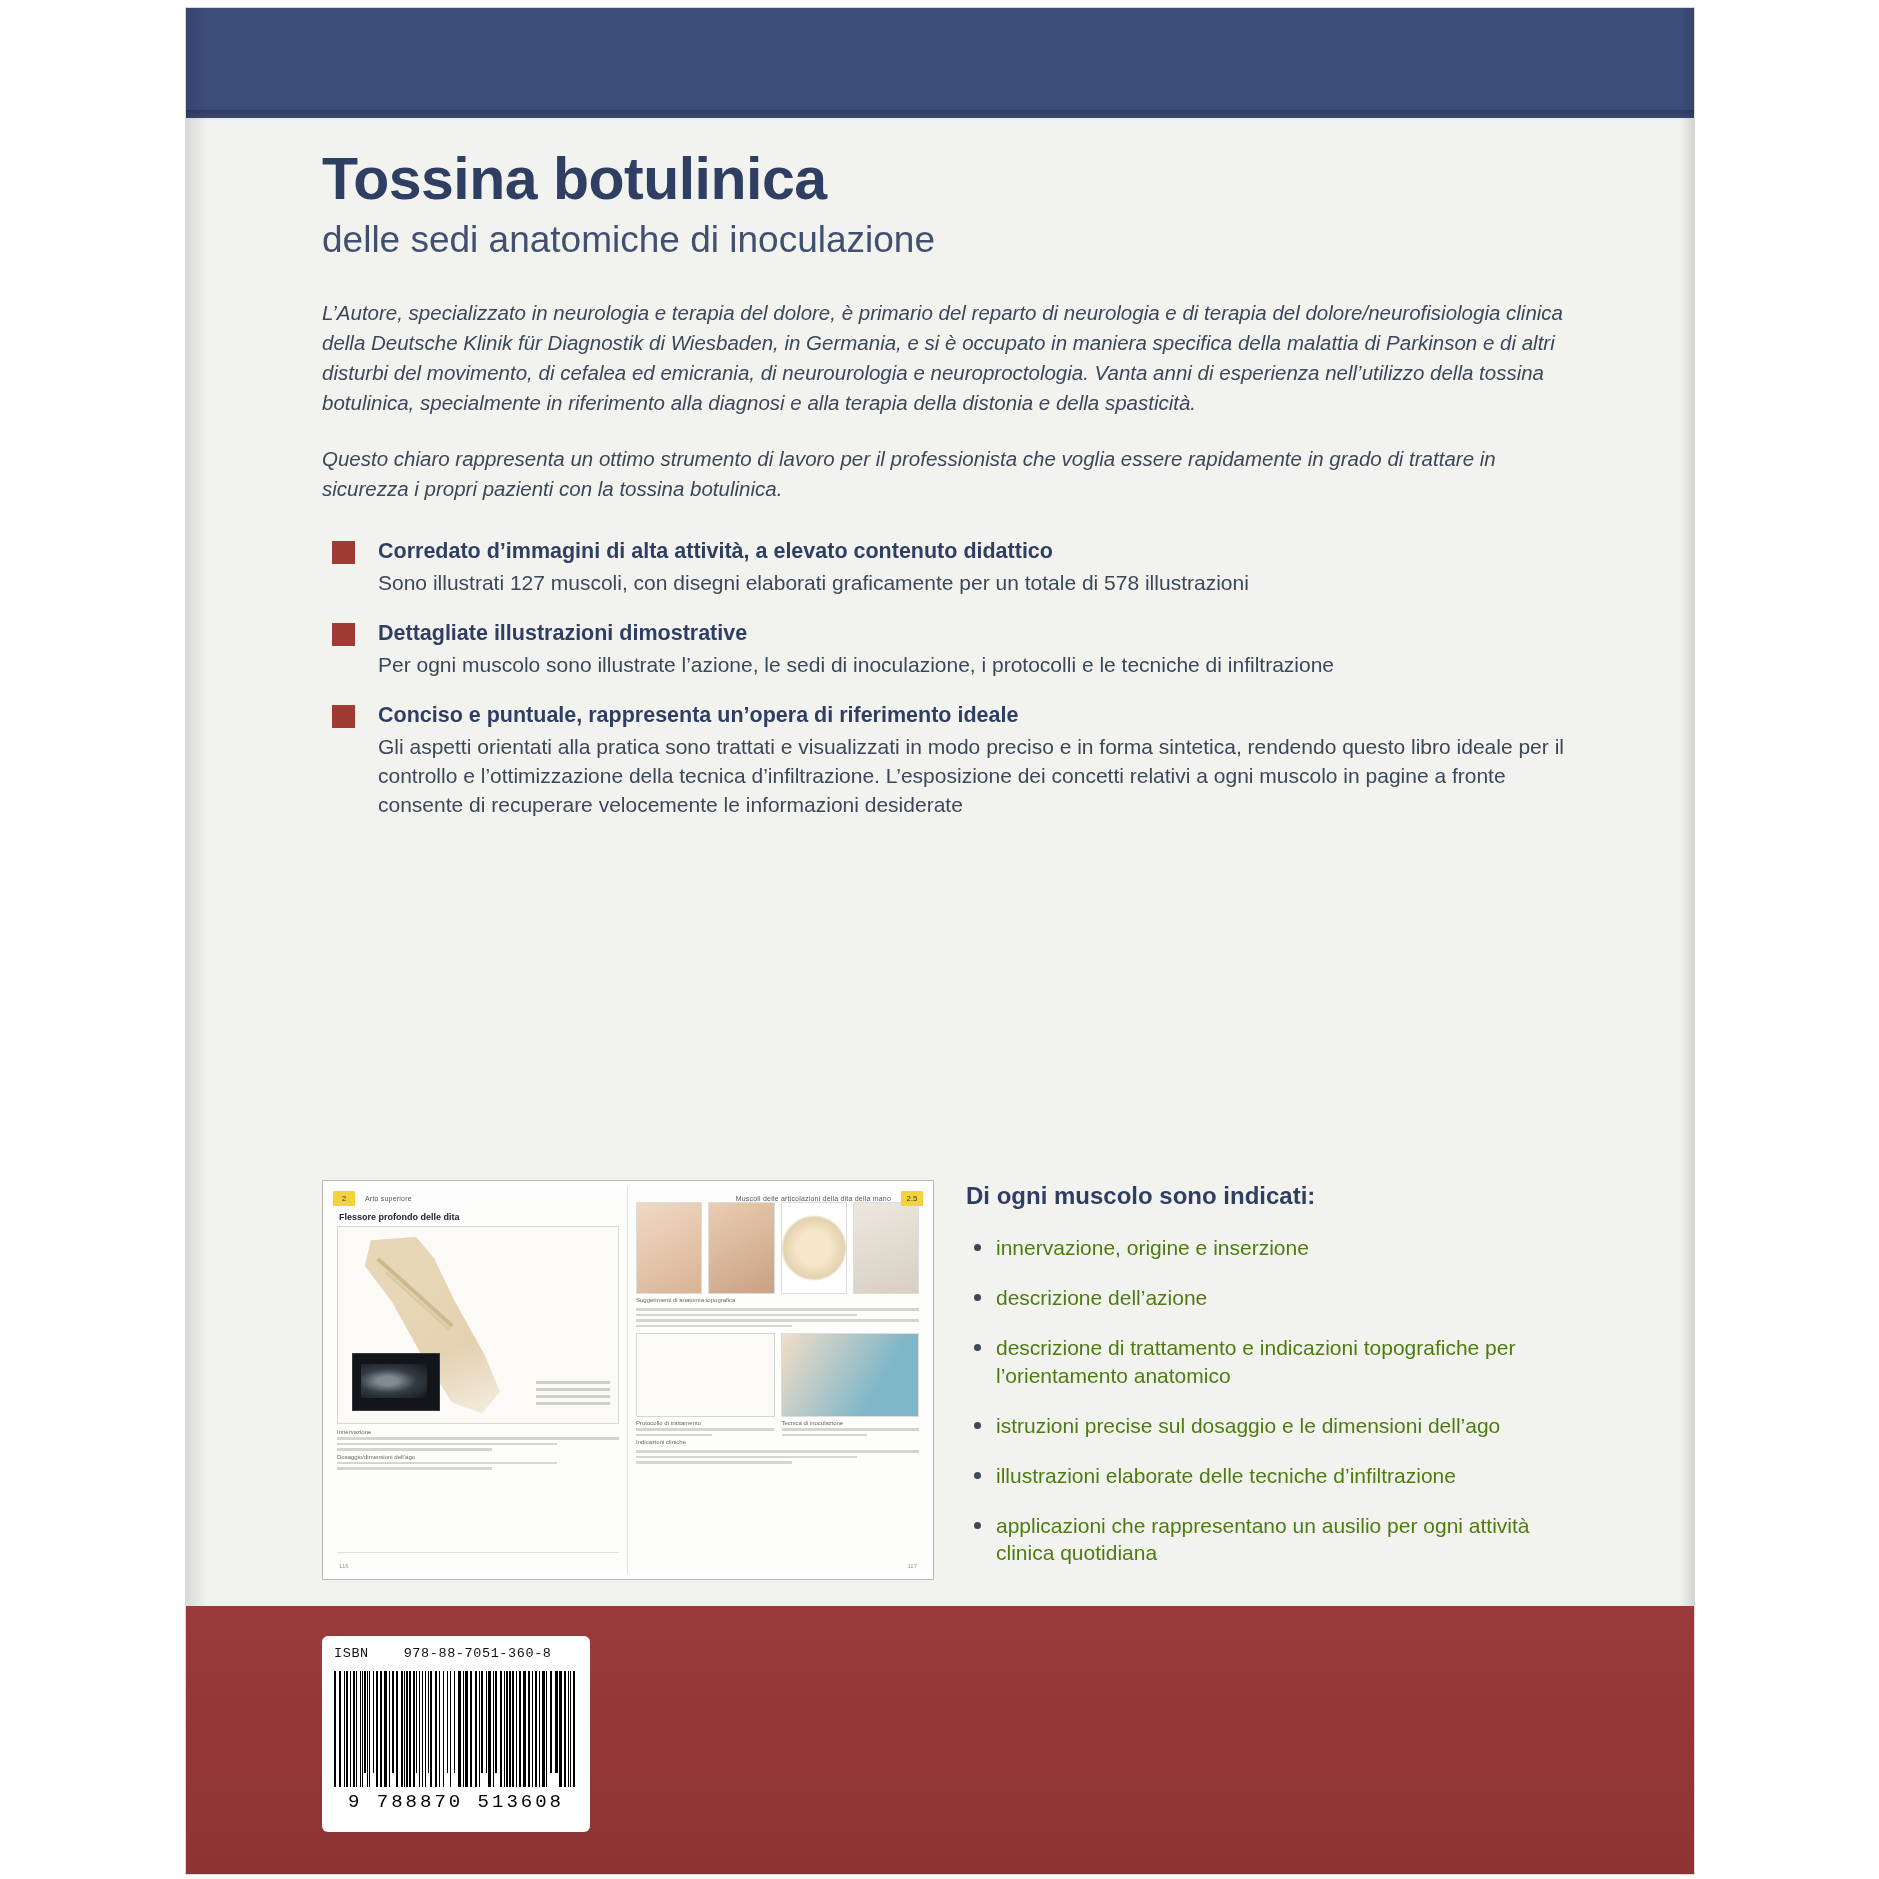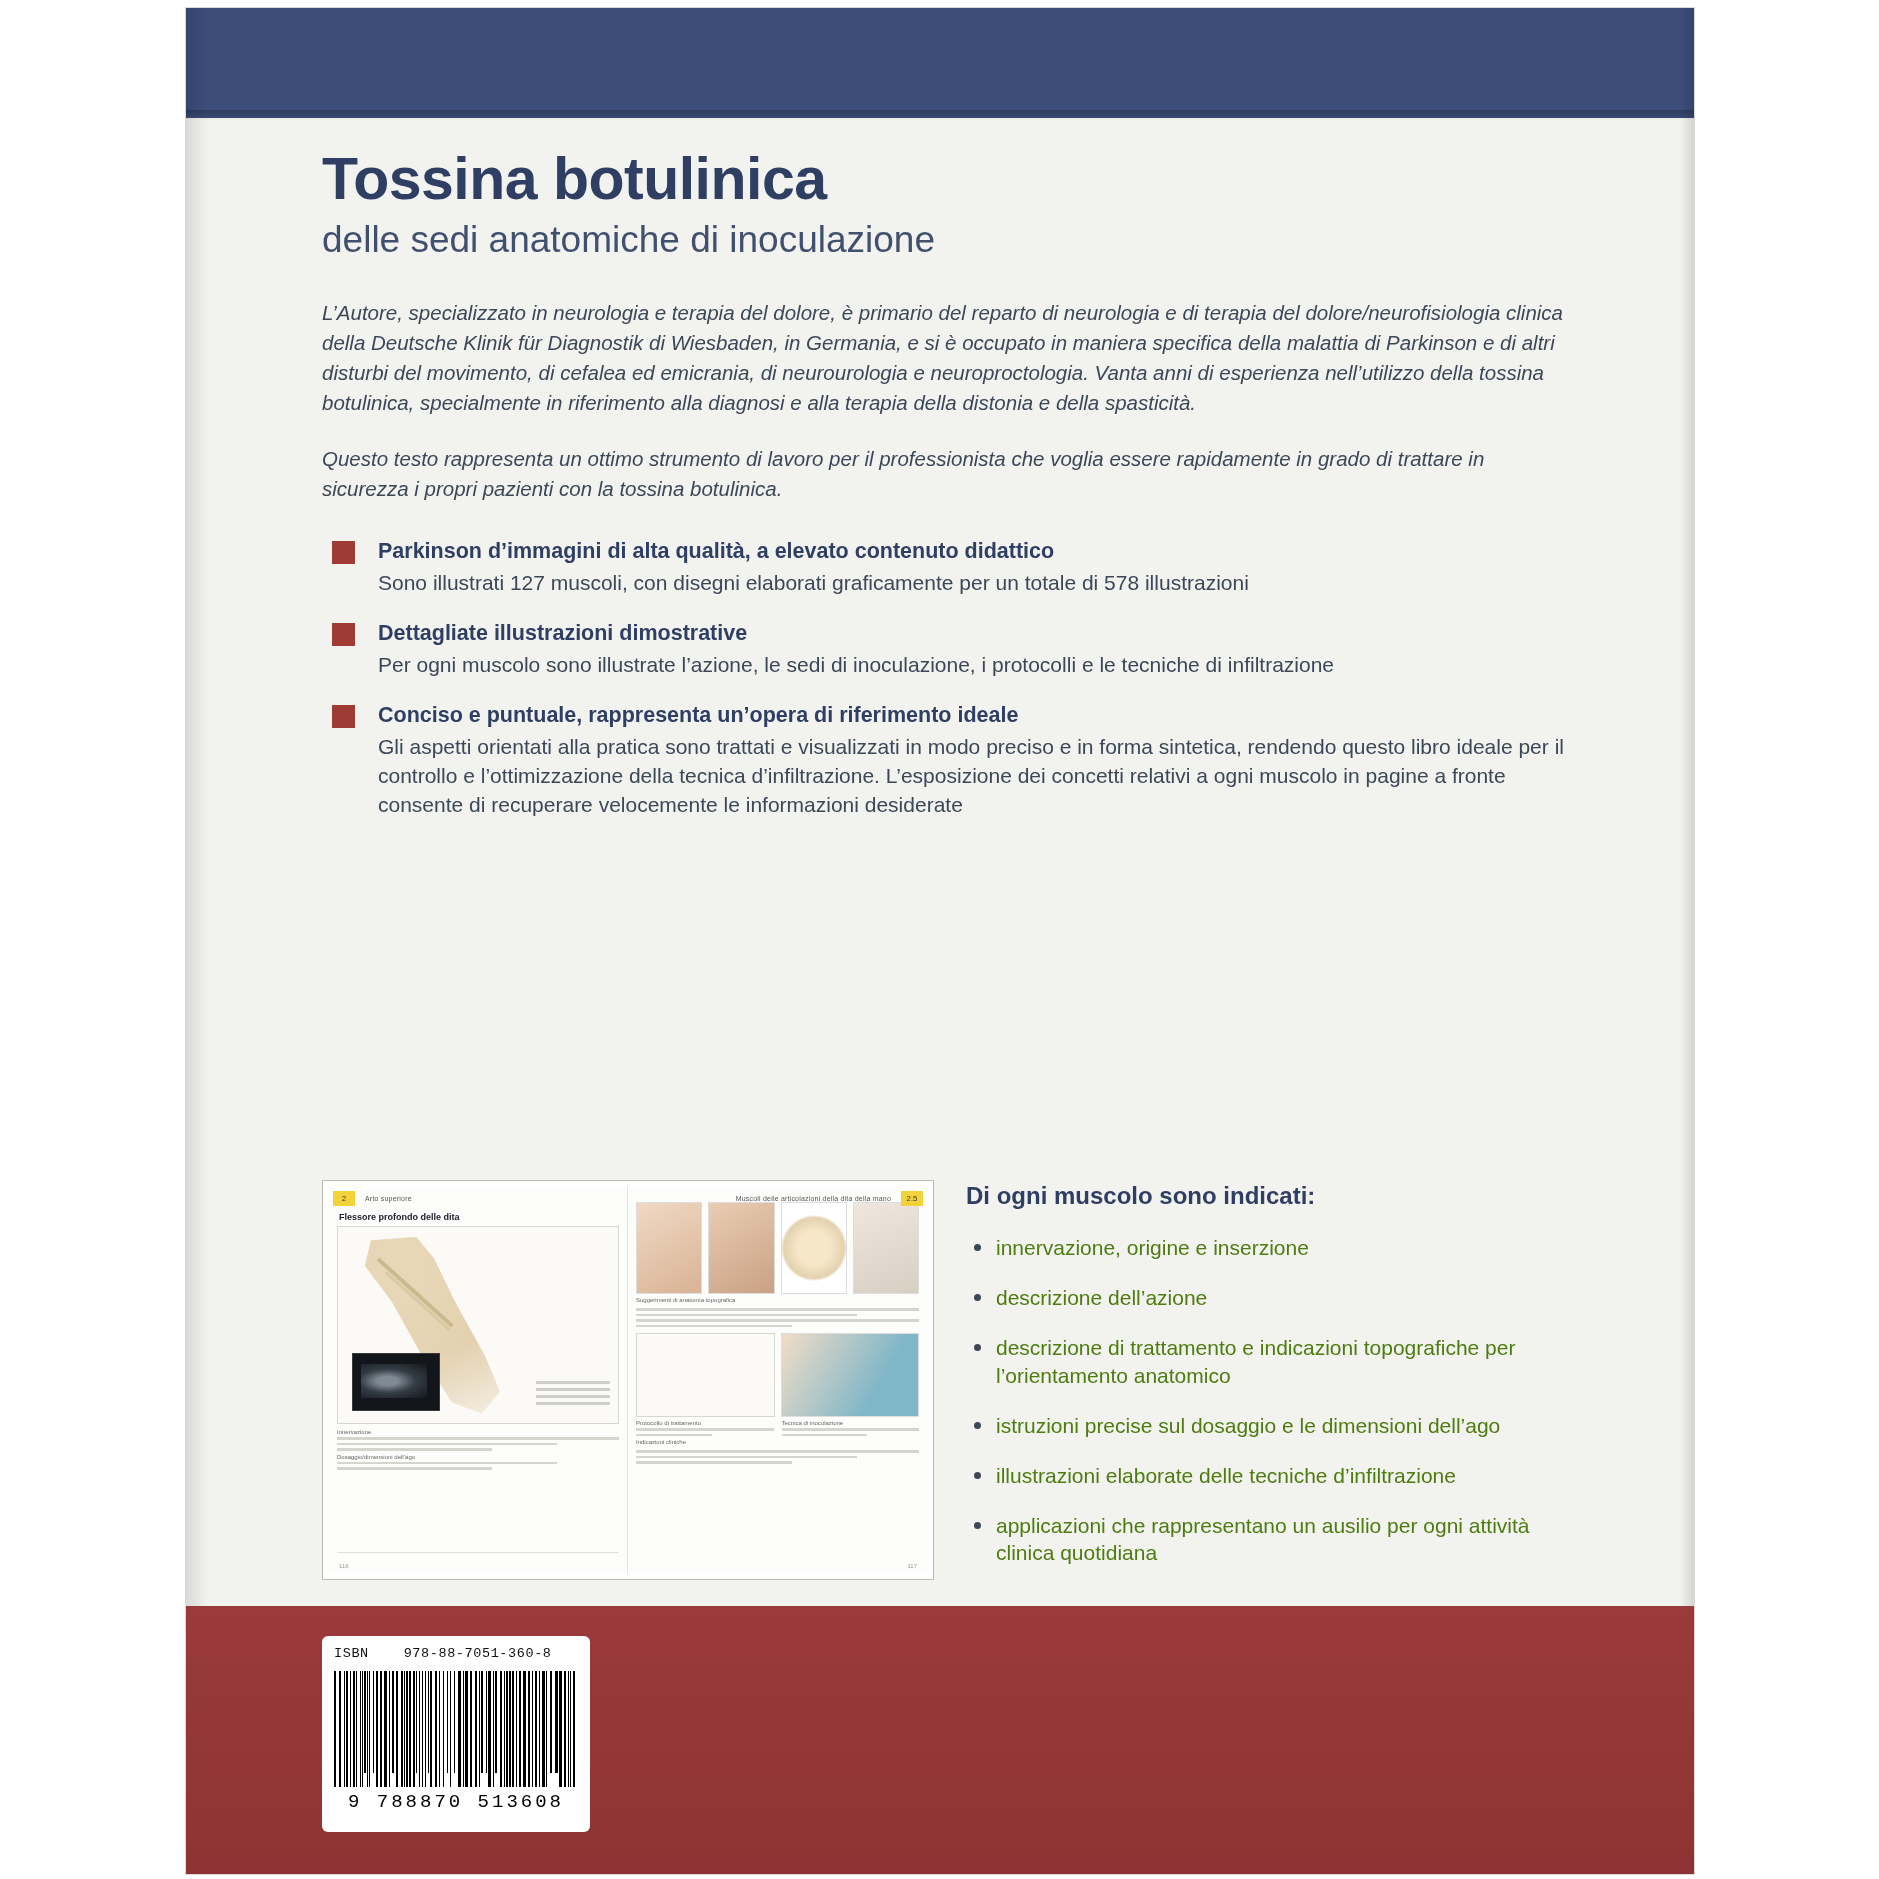"Questo testo rappresenta un ottimo" p.bio { text: testo -> chiaro }
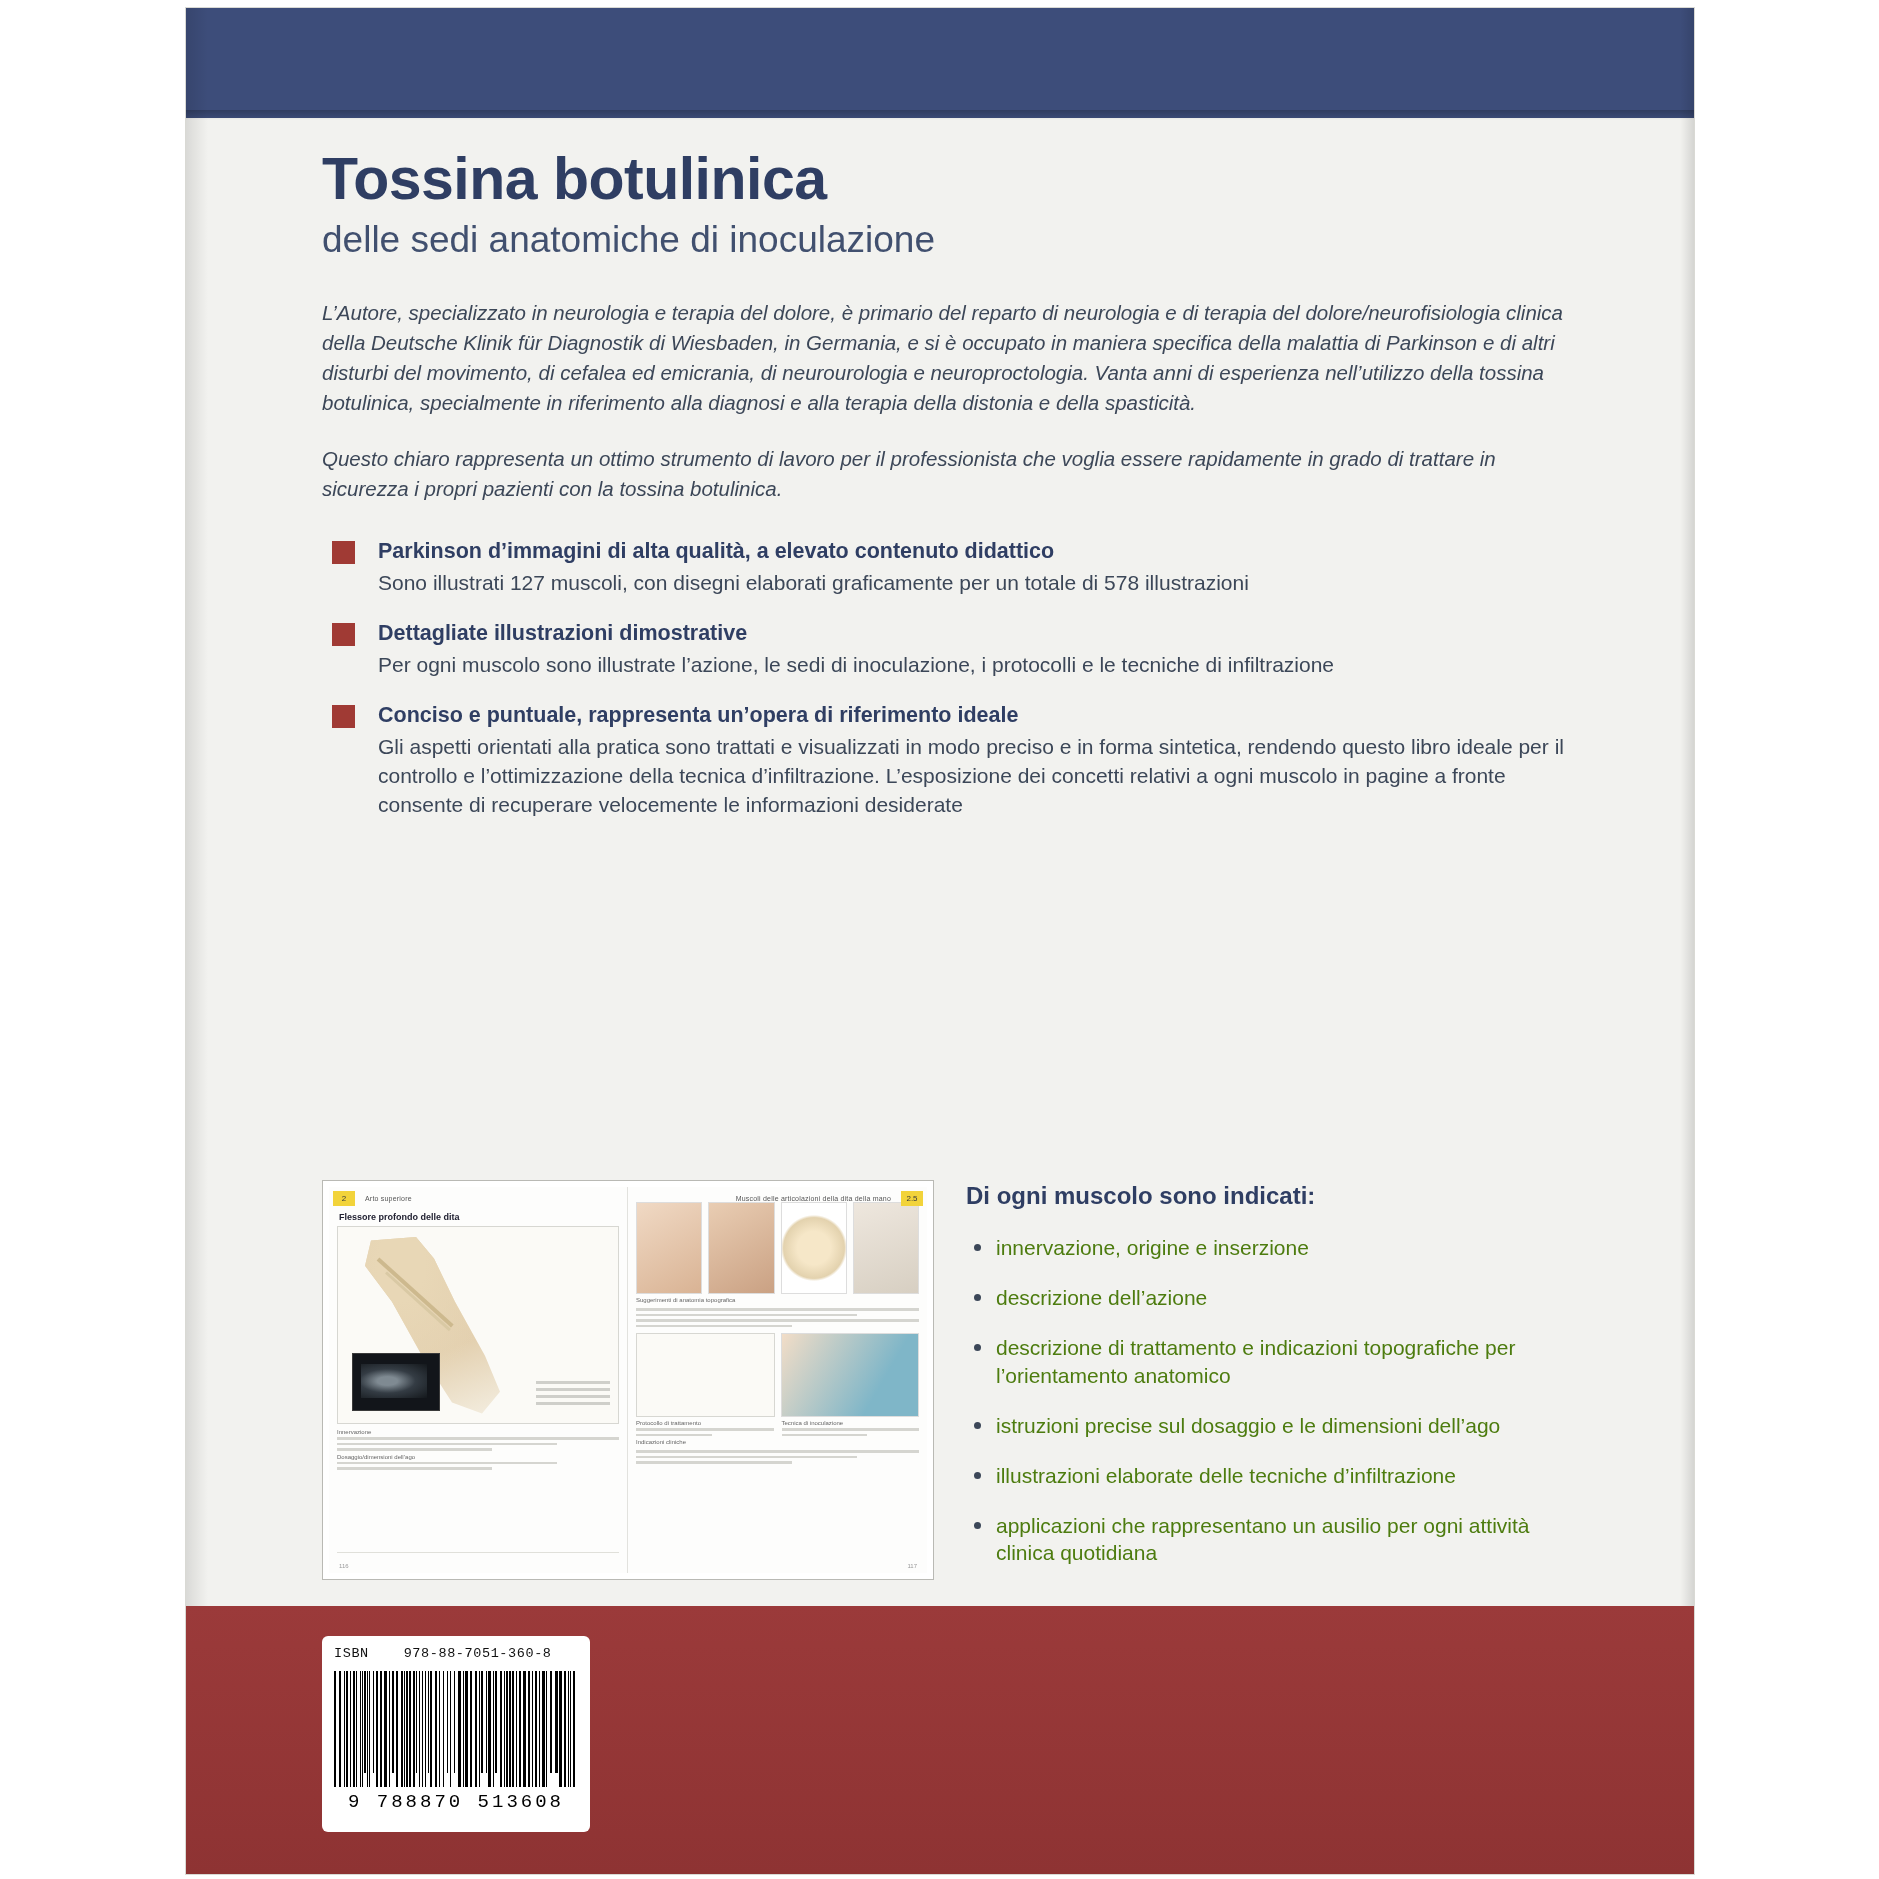"Parkinson d’immagini di alta qualità," div.feature-head { text: Parkinson d’immagini di alta qualità -> Corredato d’immagini di alta attività }
